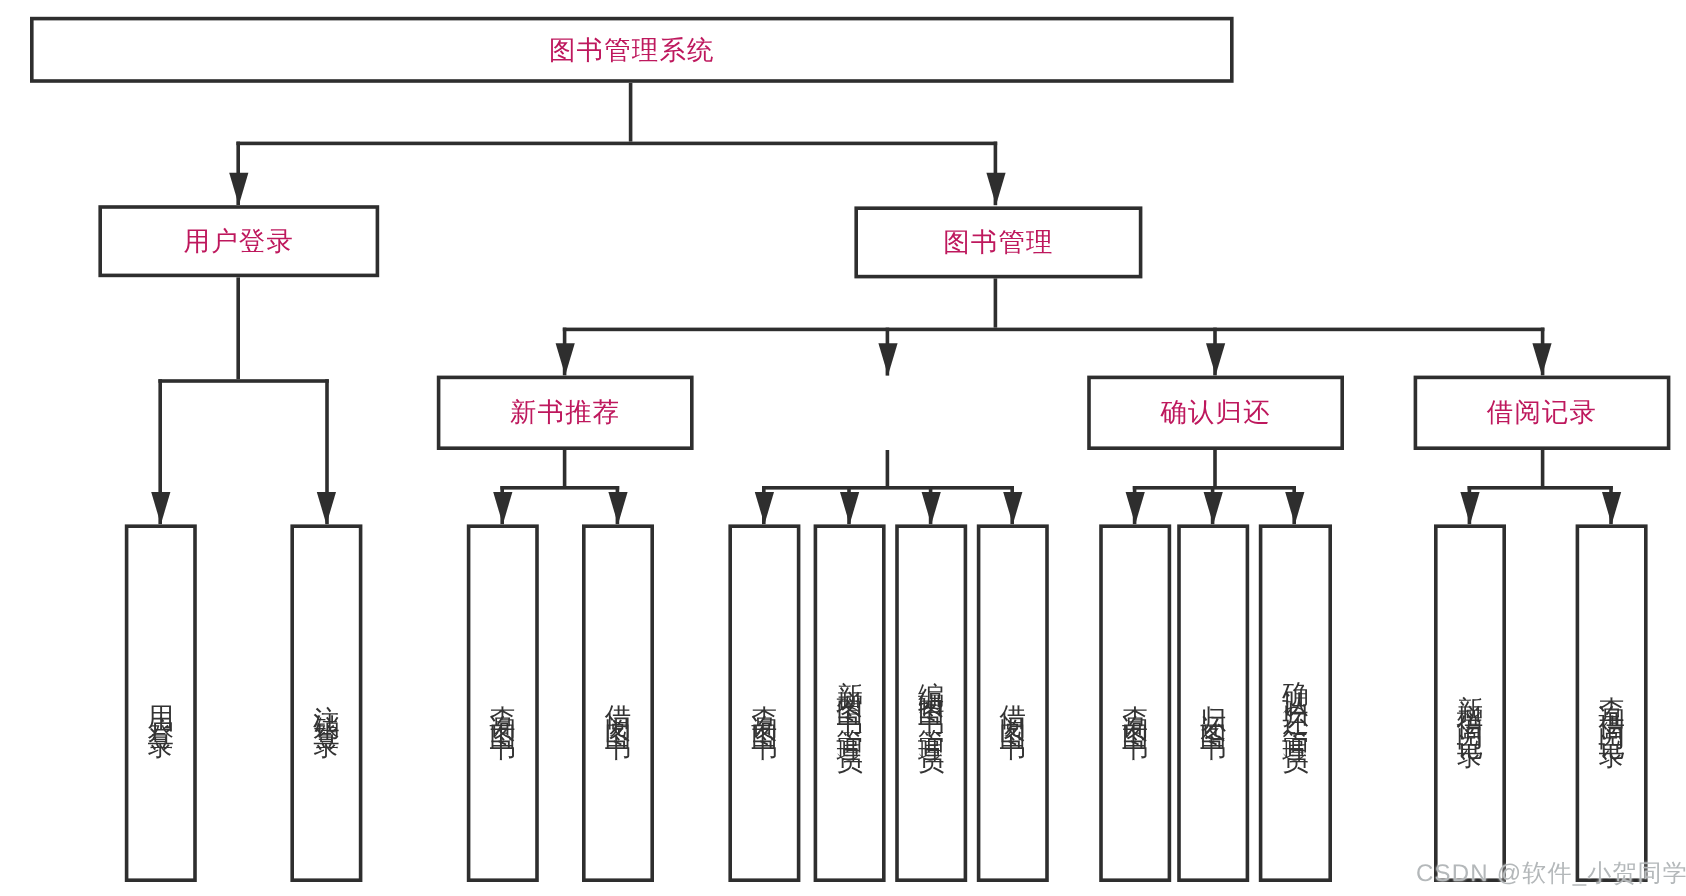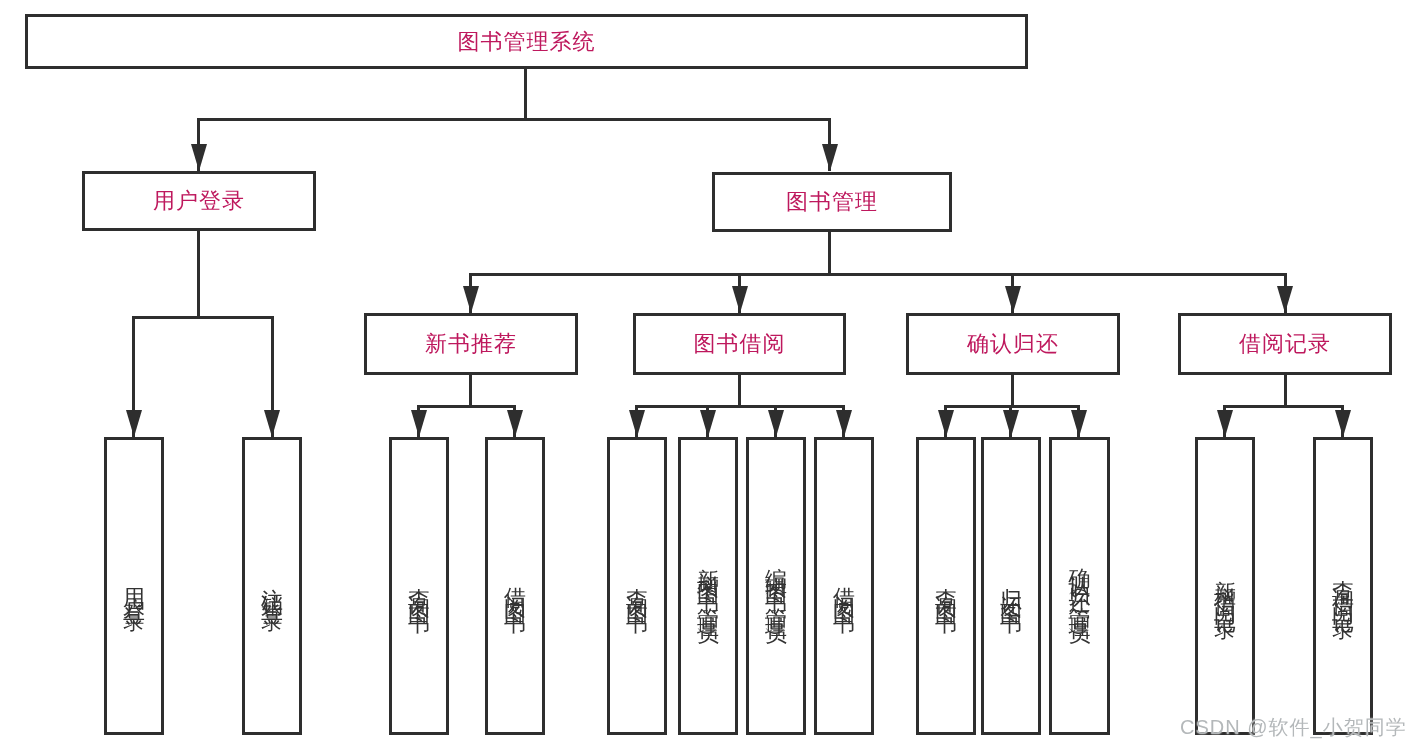"图书借阅" div.box { html: <div> <span>图书借阅</span> </div> -> none }
